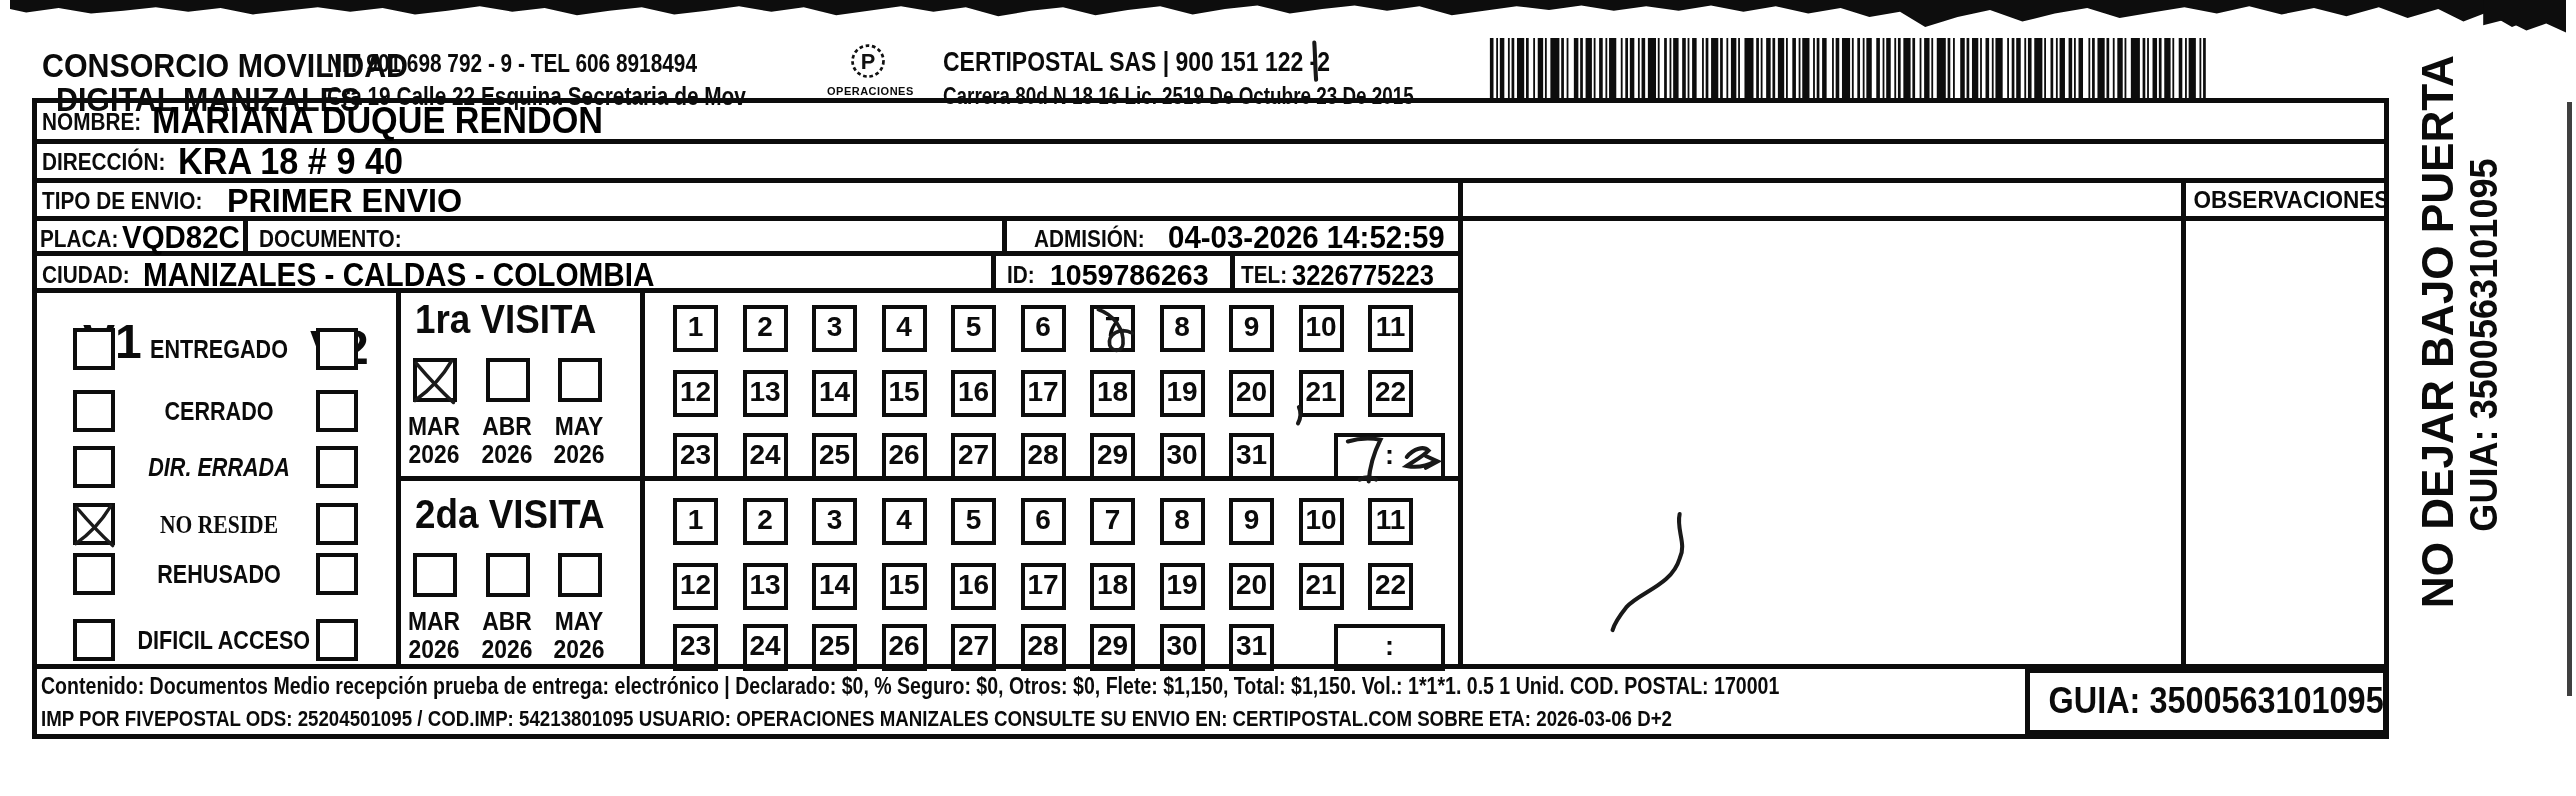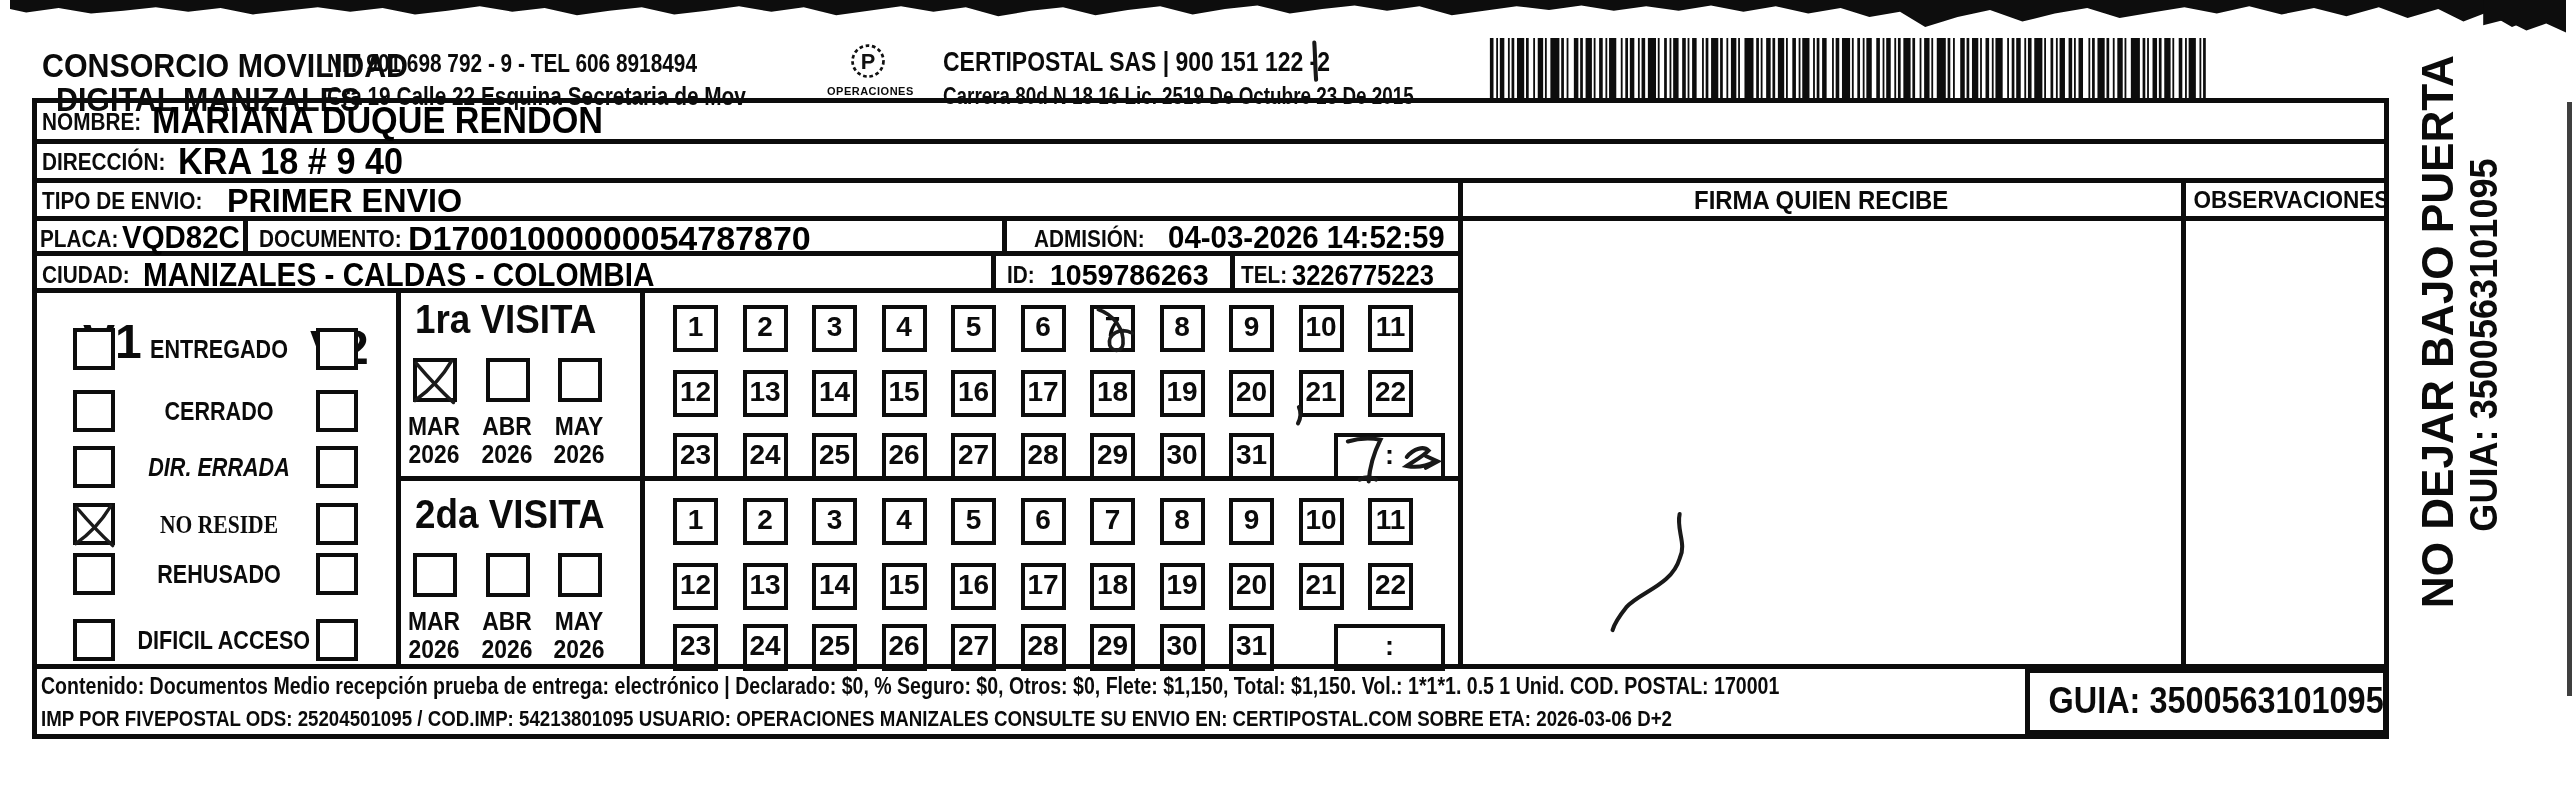"FIRMA QUIEN RECIBE" div.hcell { html: <div><span>FIRMA QUIEN RECIBE</span></div> -> none }
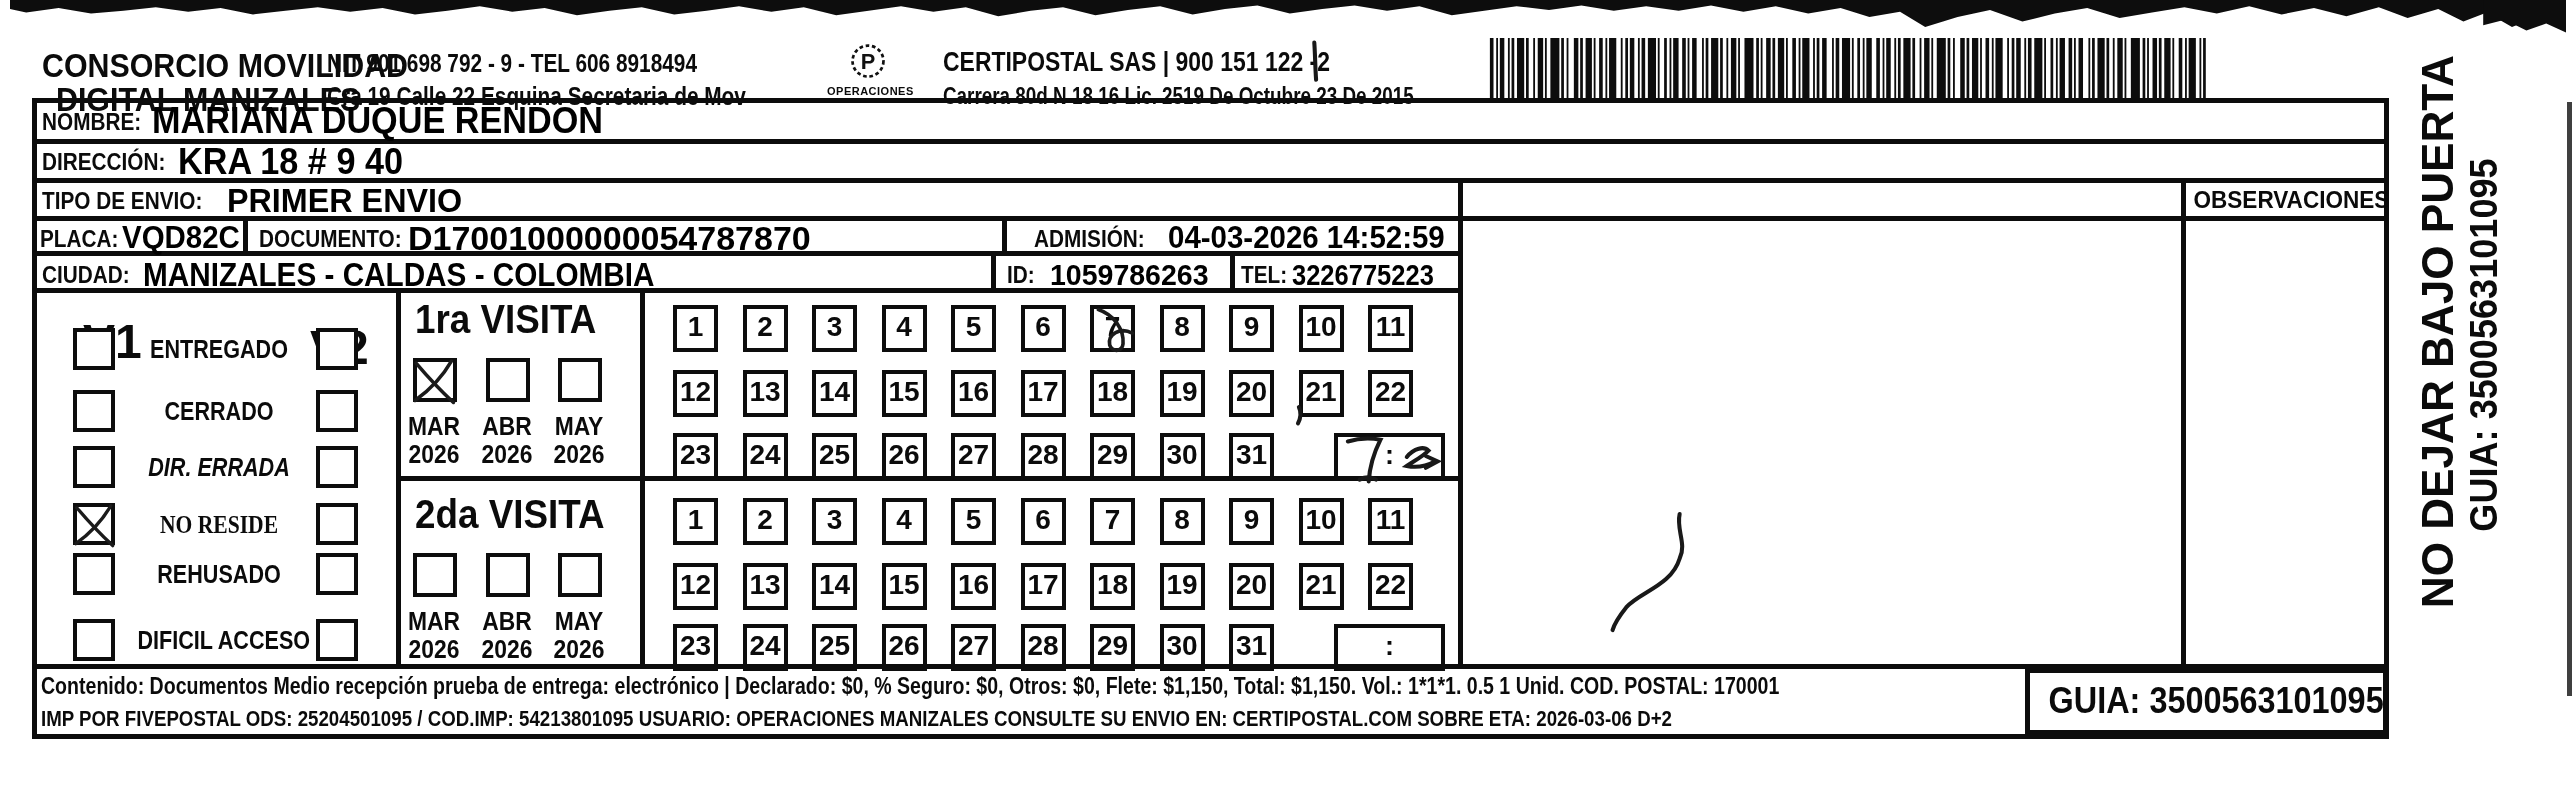"D17001000000054787870" div.val { html: <div>D17001000000054787870</div> -> none }
